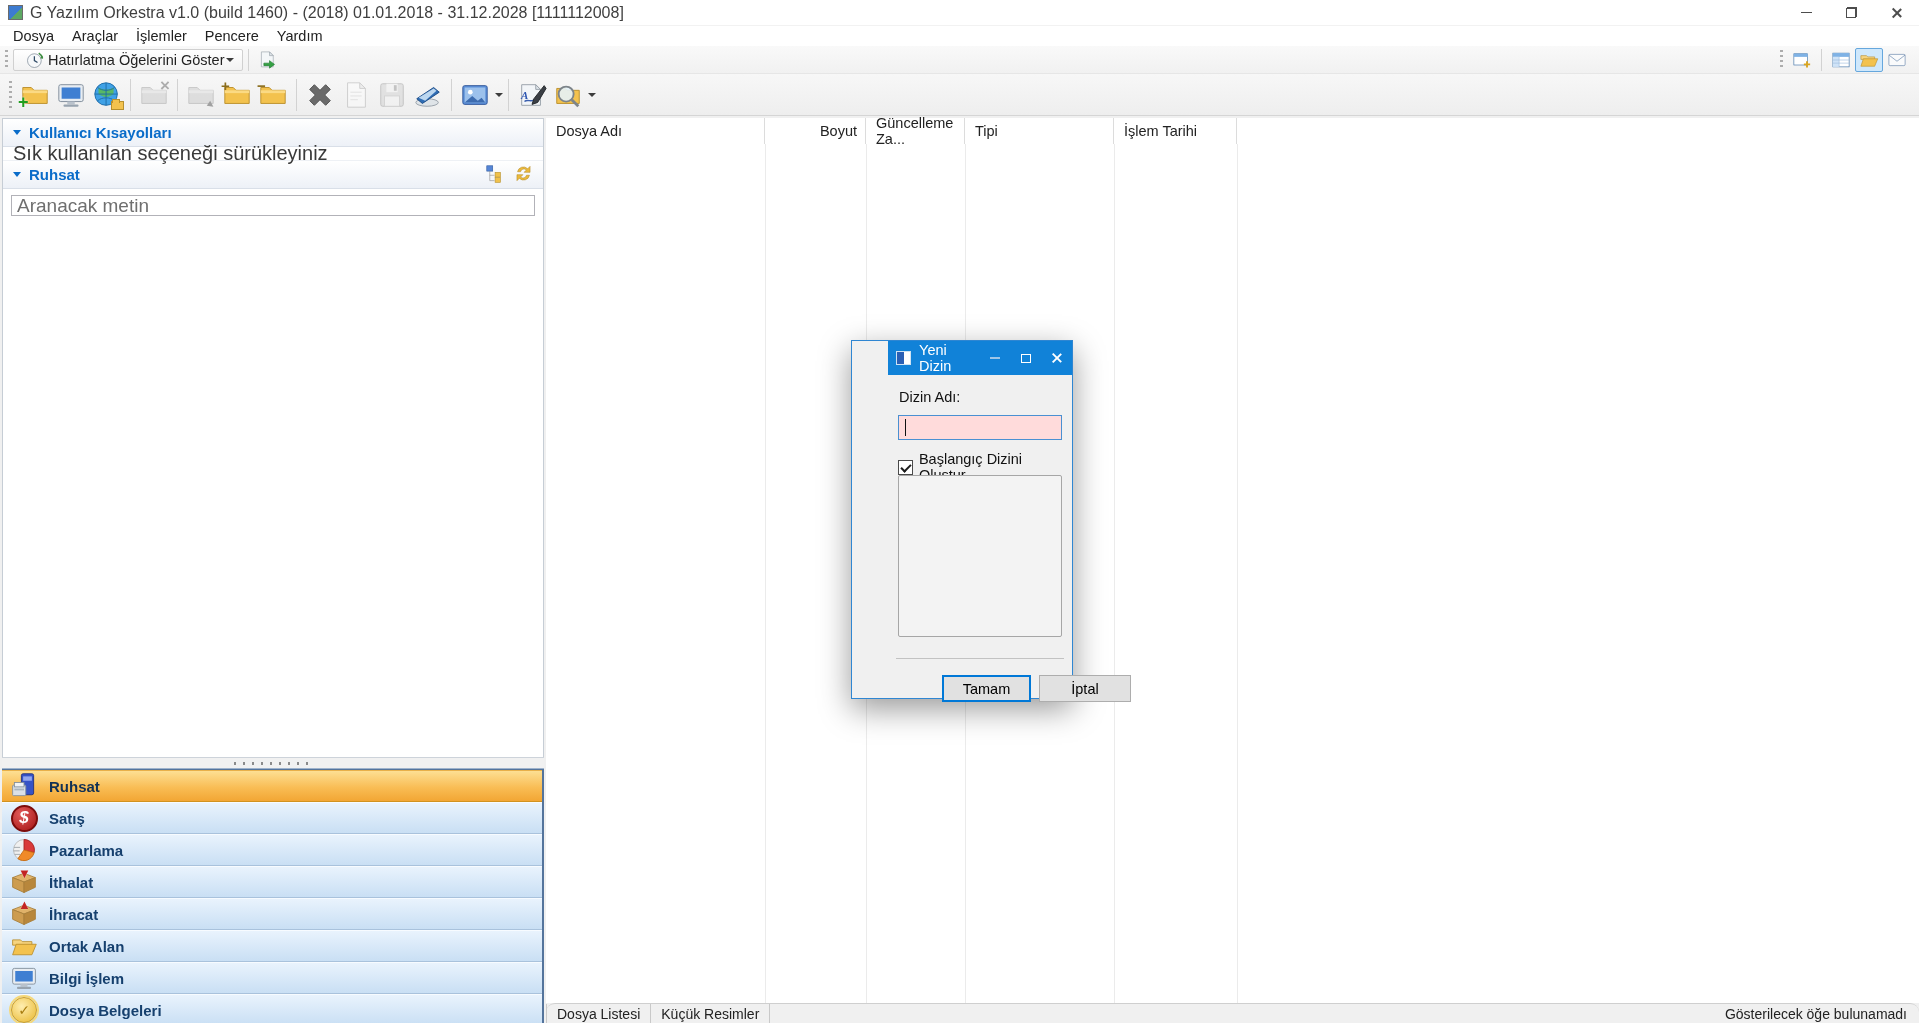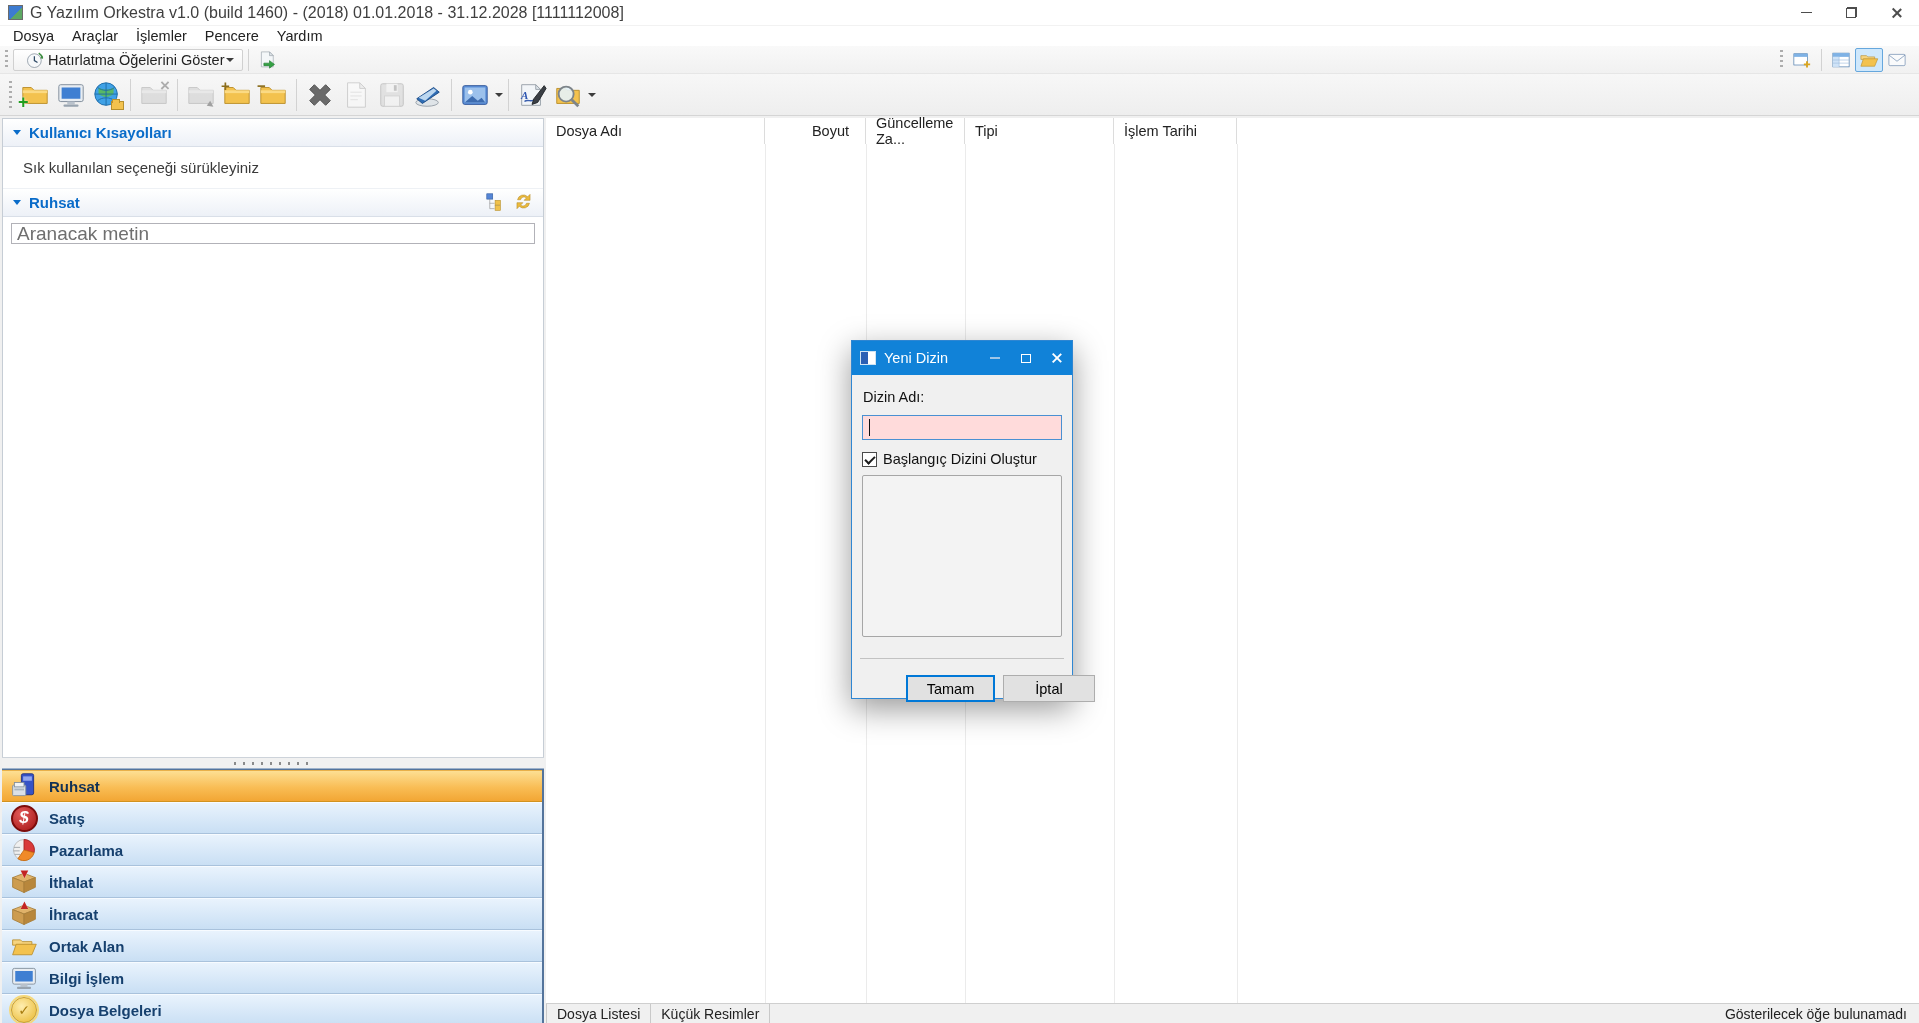"Boyut" .hcell.right { padding-right: 16px -> 8px }
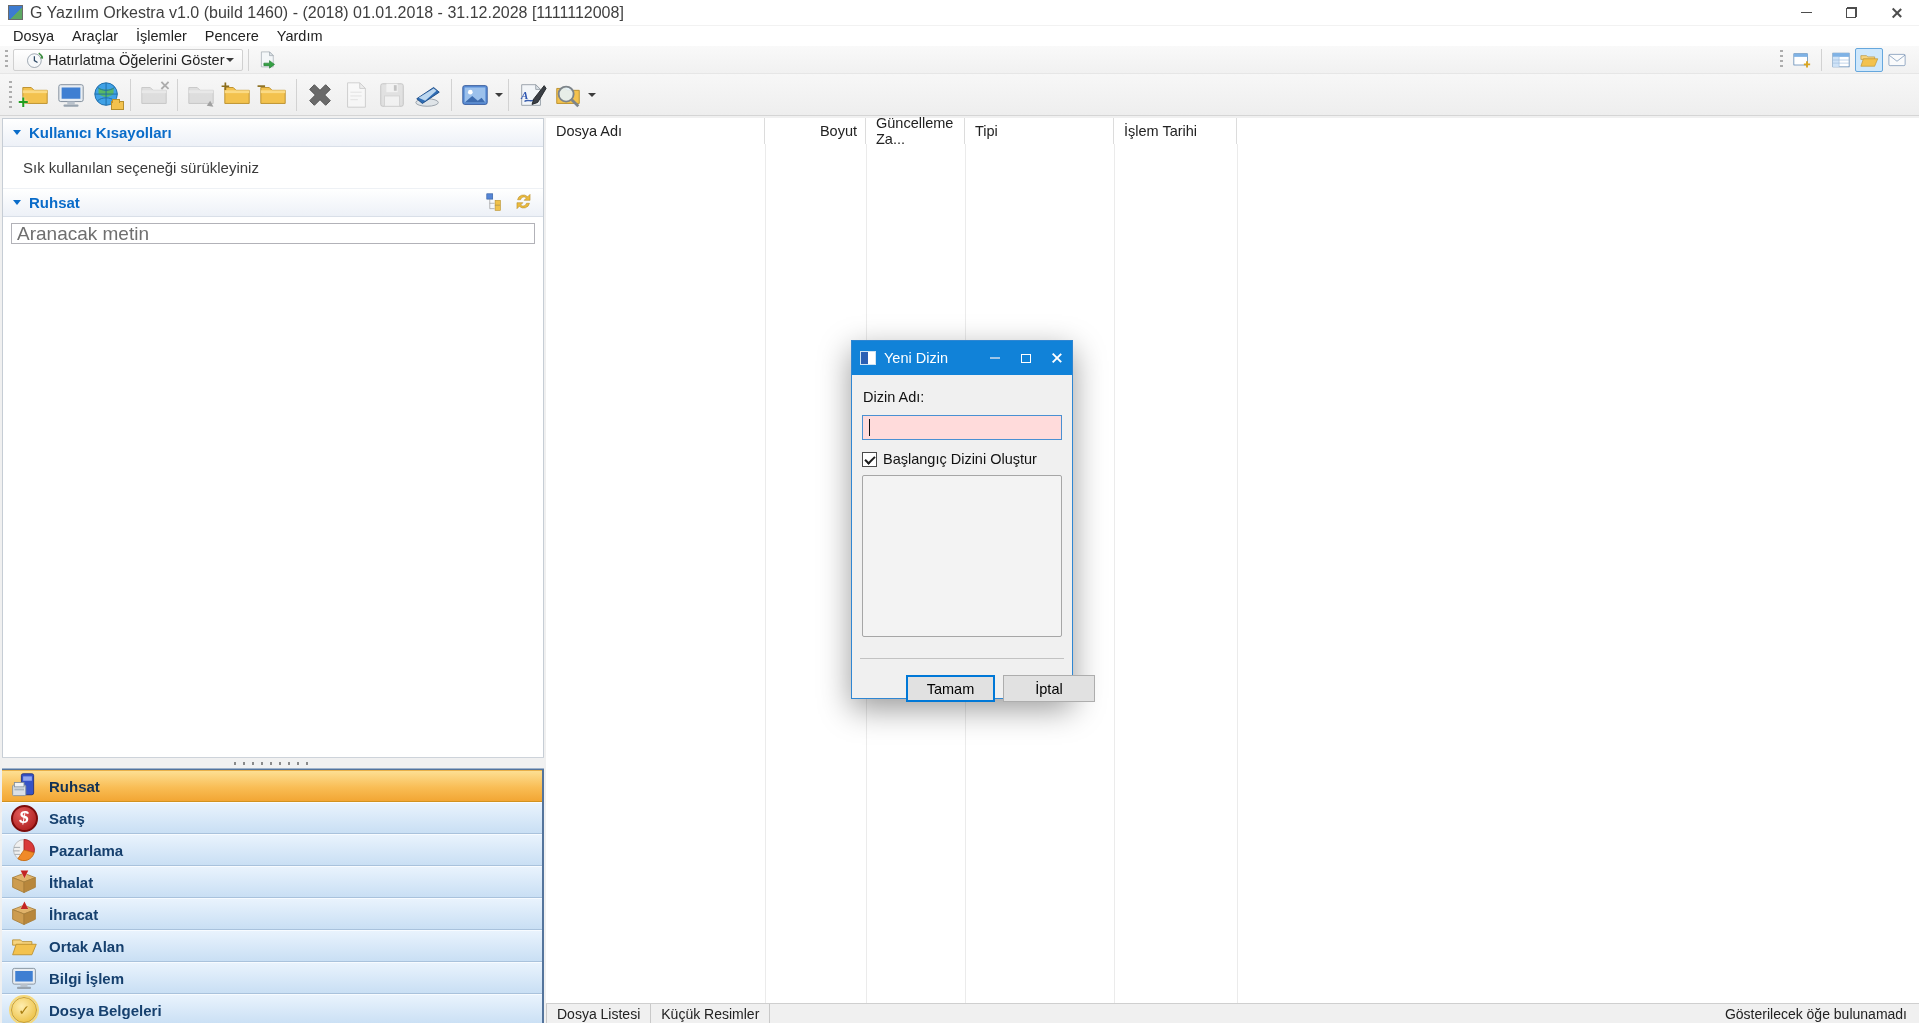"Sık kullanılan seçeneği sürükleyiniz" .hint { font-size: 15px -> 20px; height: 42px -> 14px; padding: 0 20px -> 0 10px }
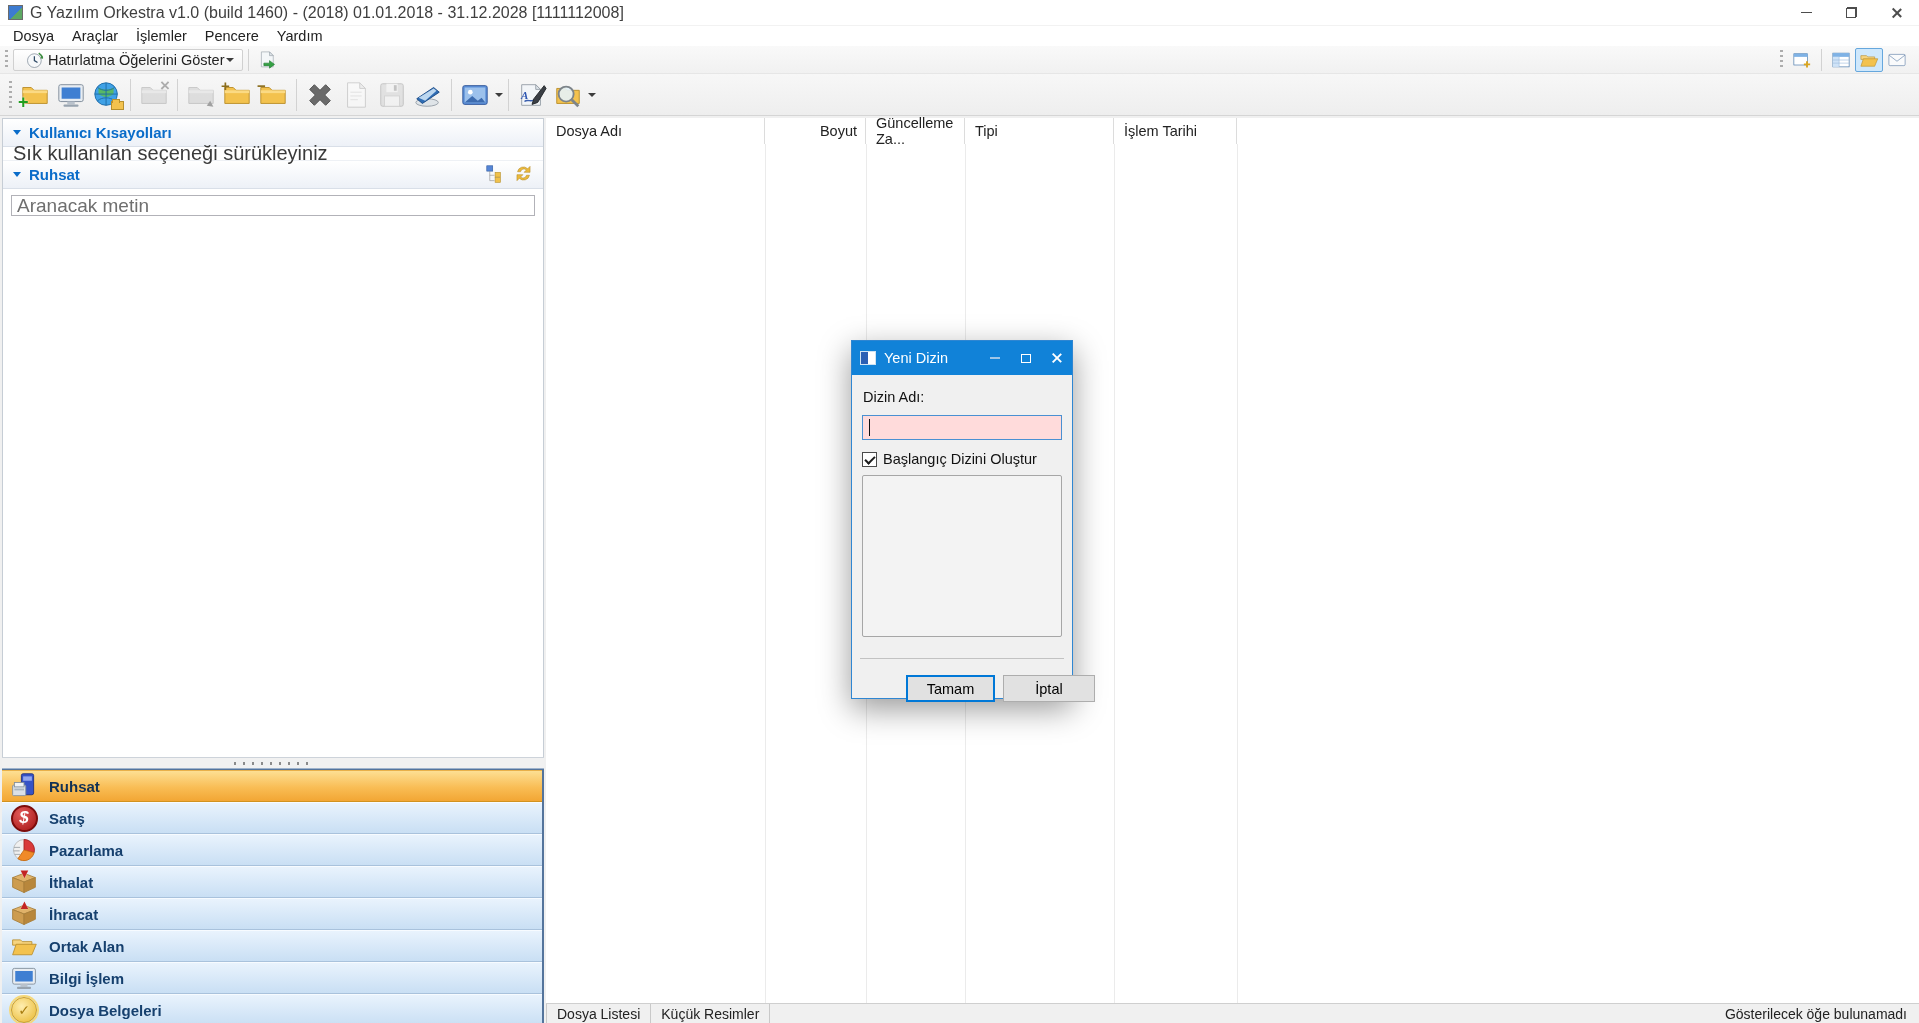"Yeni Dizin" .dialog { padding-left: none -> 36px }
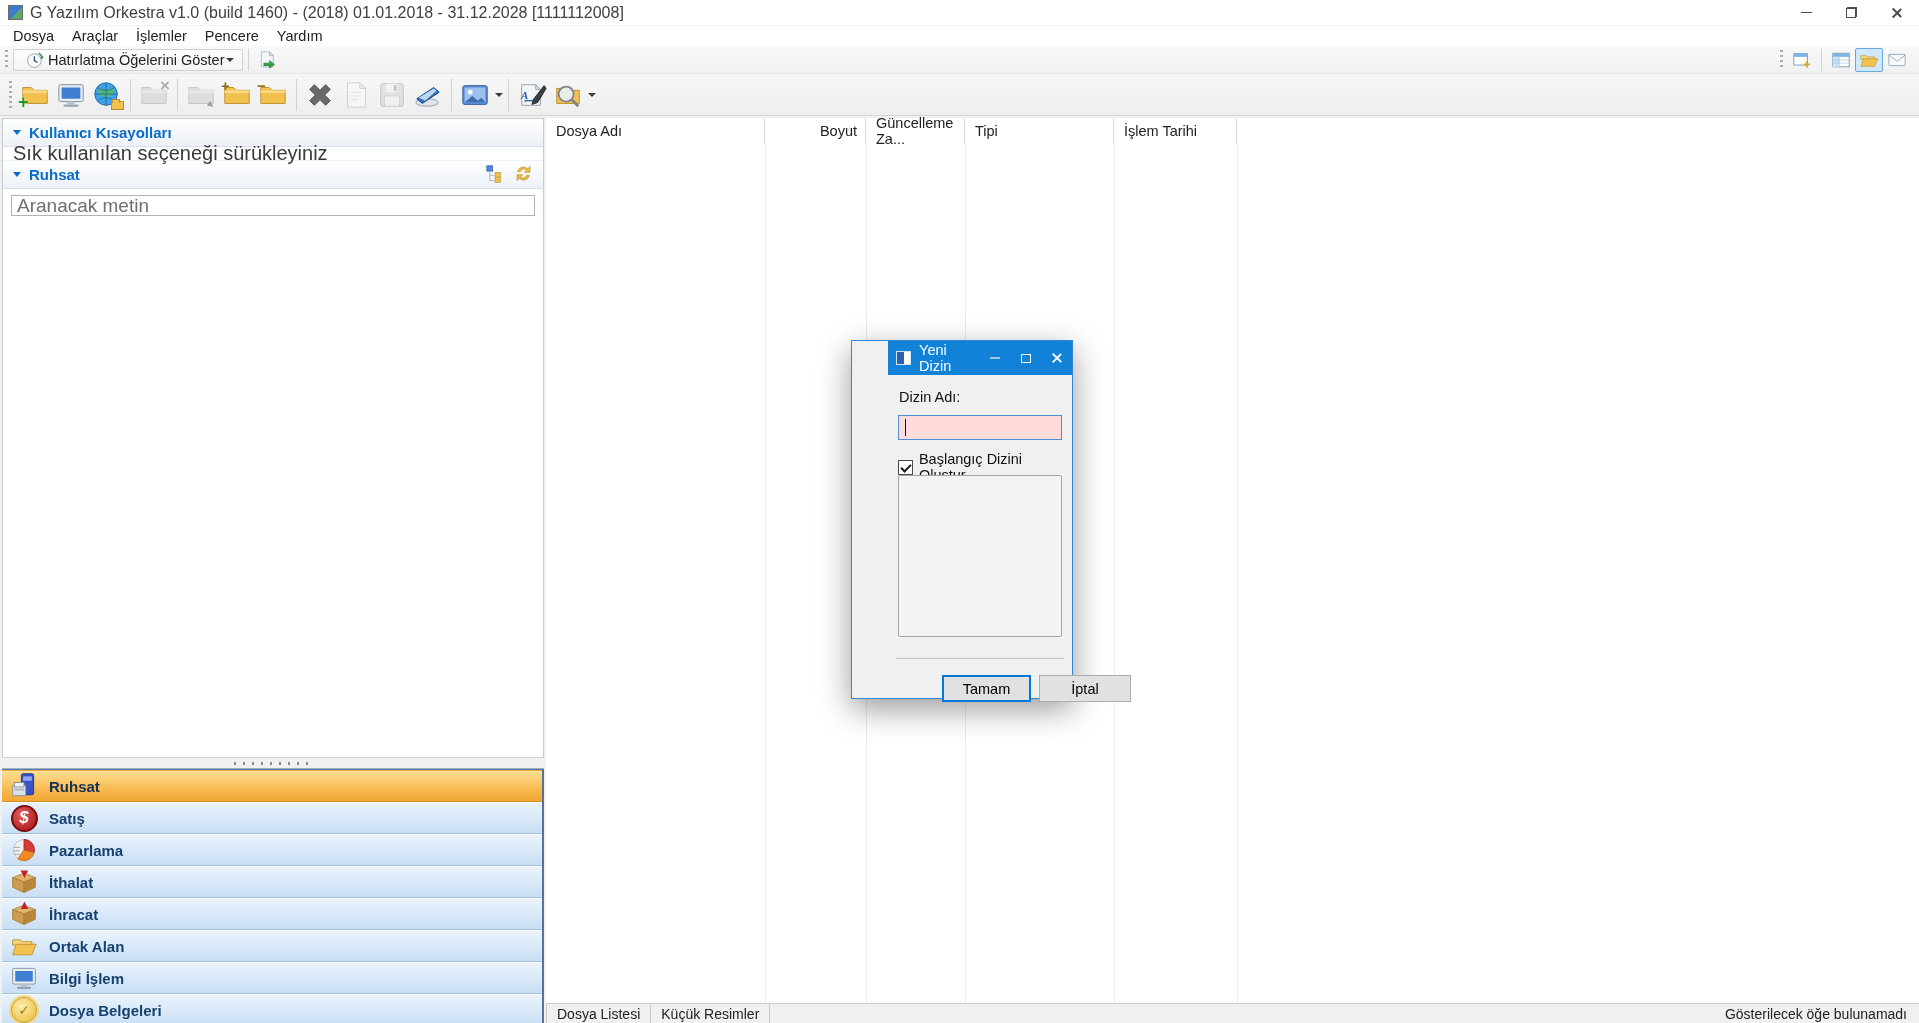"Dosya Listesi" .statusbar { border-radius: none -> 9px }
